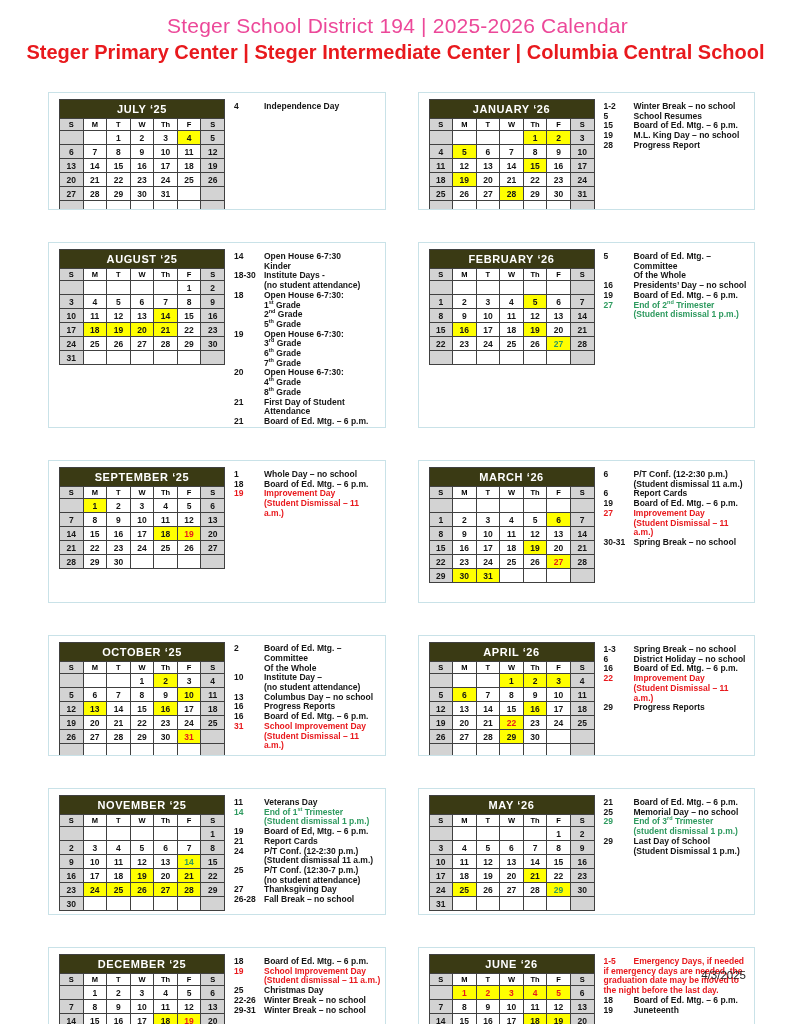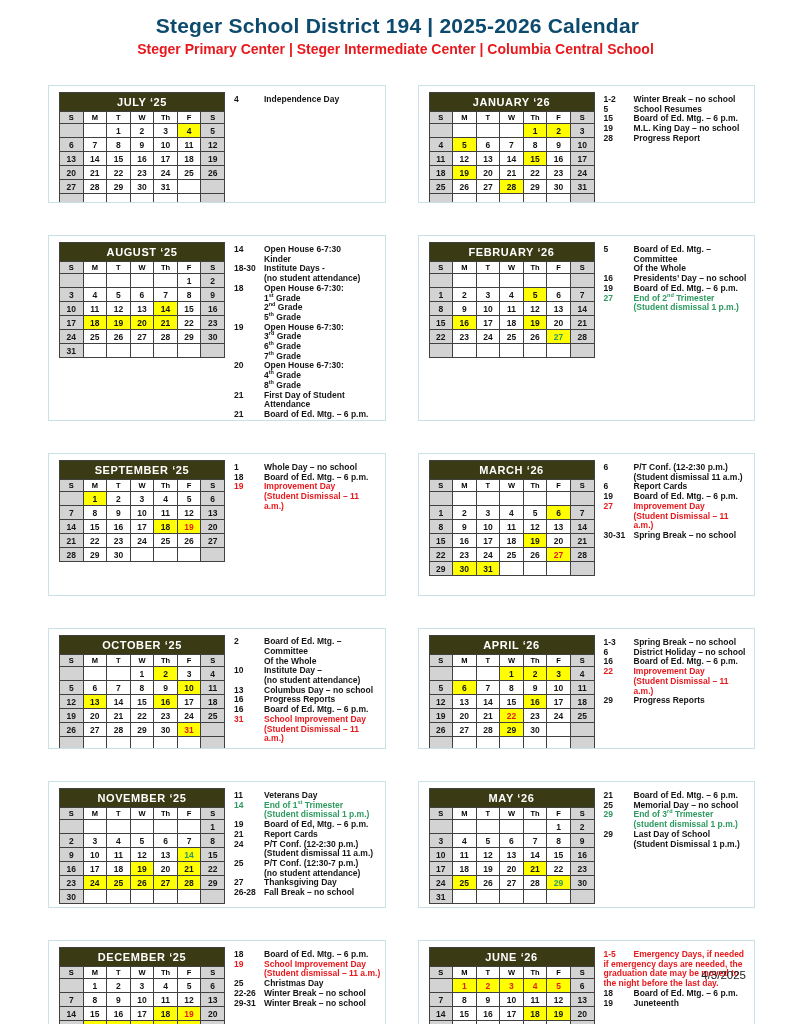"Steger School District 194 |" .title { color: #0c4a6e -> #ec4899; font-weight: bold -> normal }
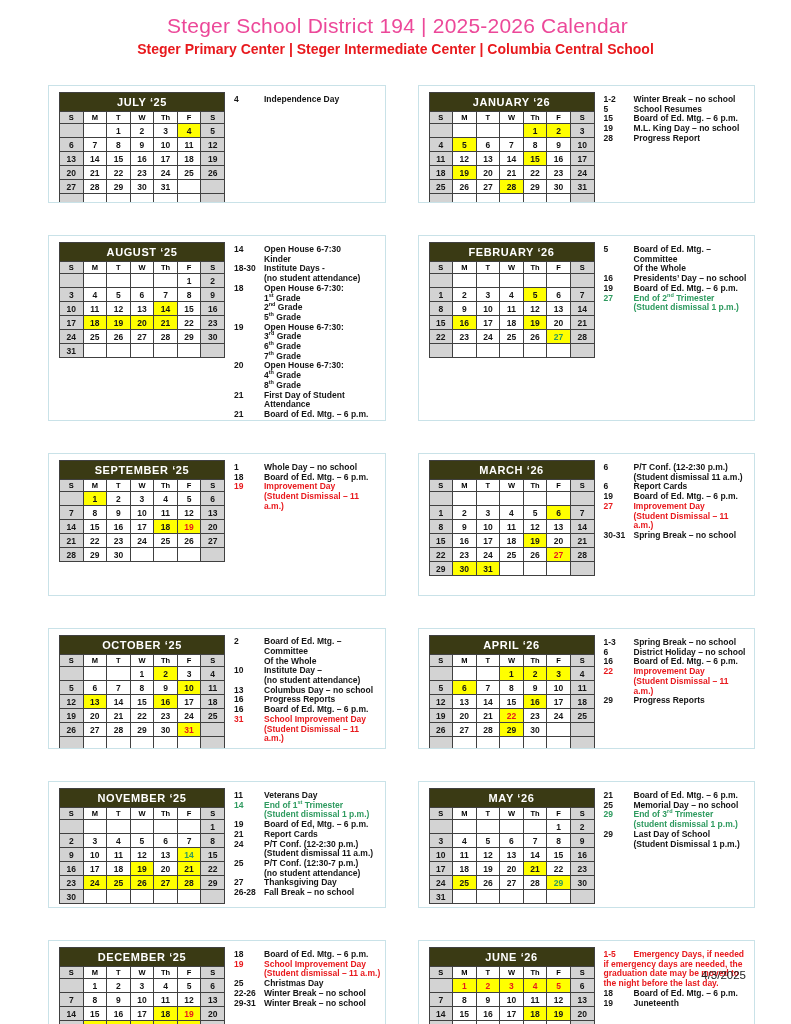"Steger Primary Center | Steger" .subtitle { font-size: 14px -> 20px }
